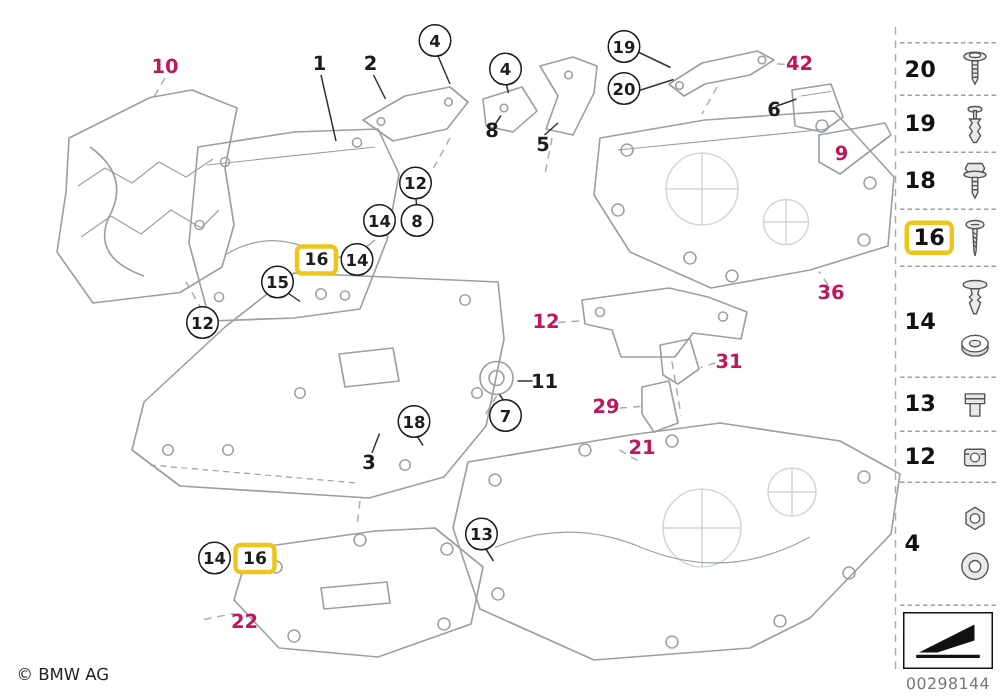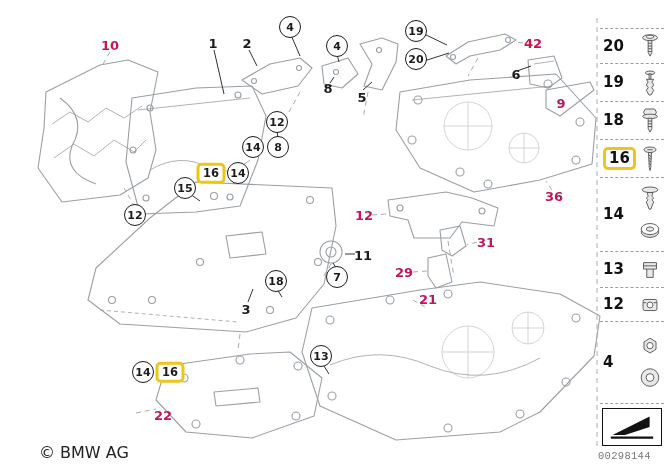"© BMW AG" #copyright { font-size: 16px -> 11px; left: 39px -> 11px }
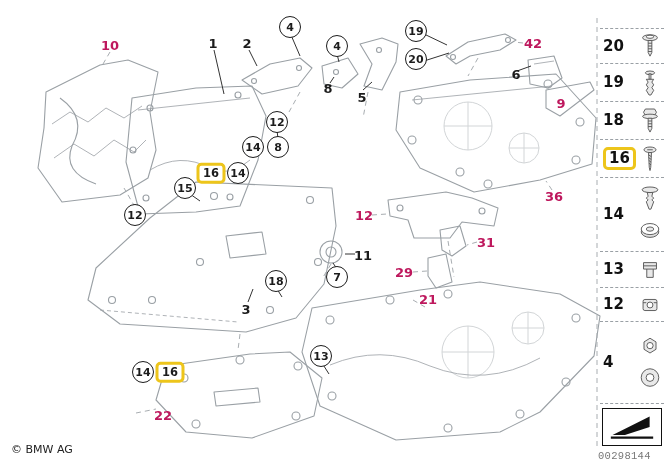"00298144" #doc-number { font-family: Liberation Mono, monospace -> none; text-align: none -> center }
